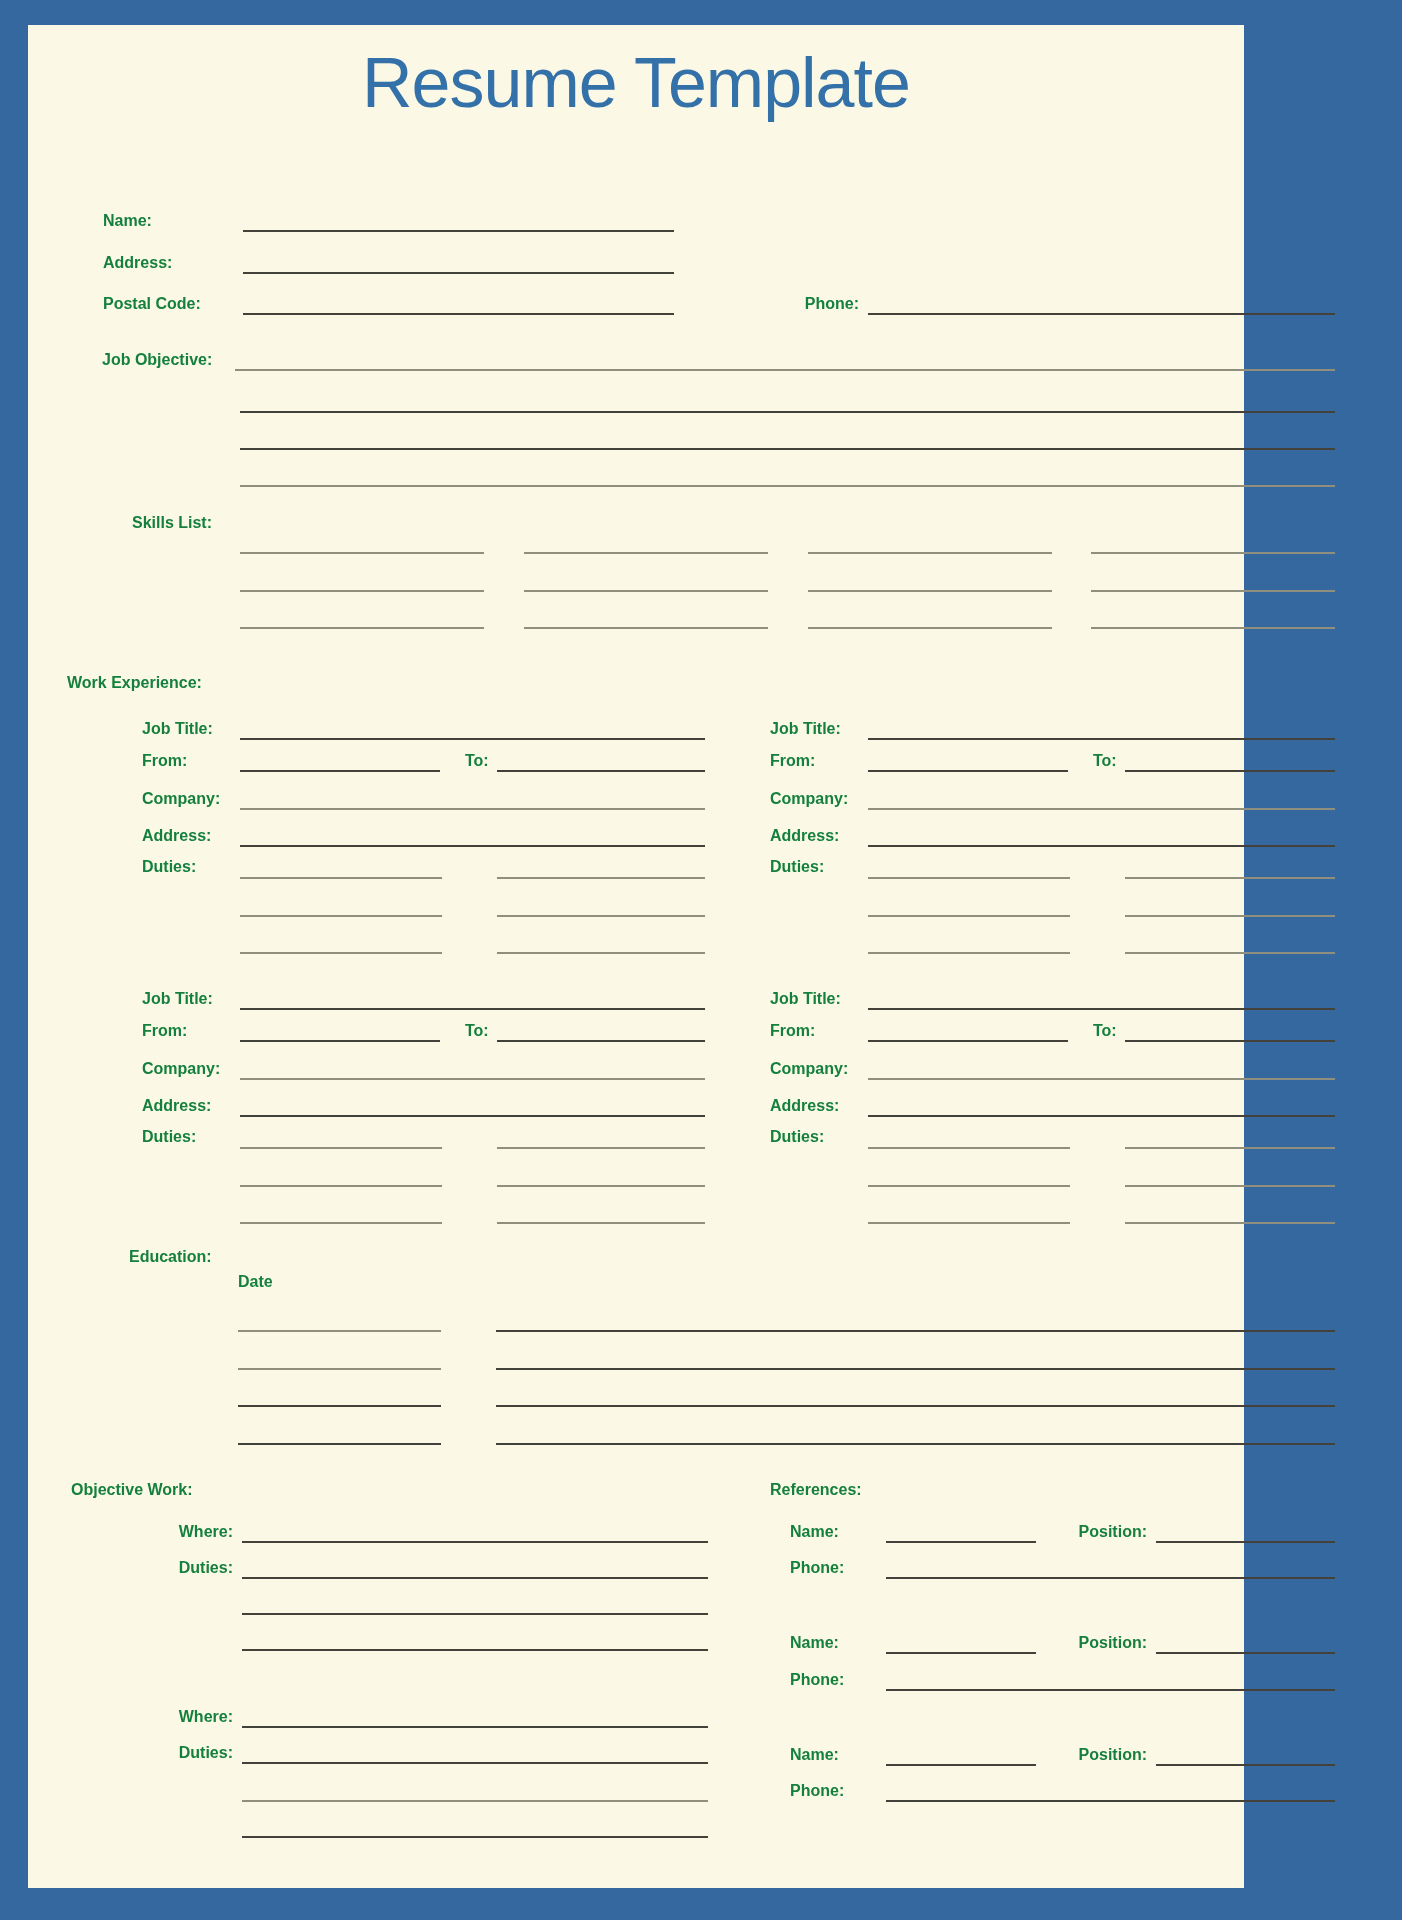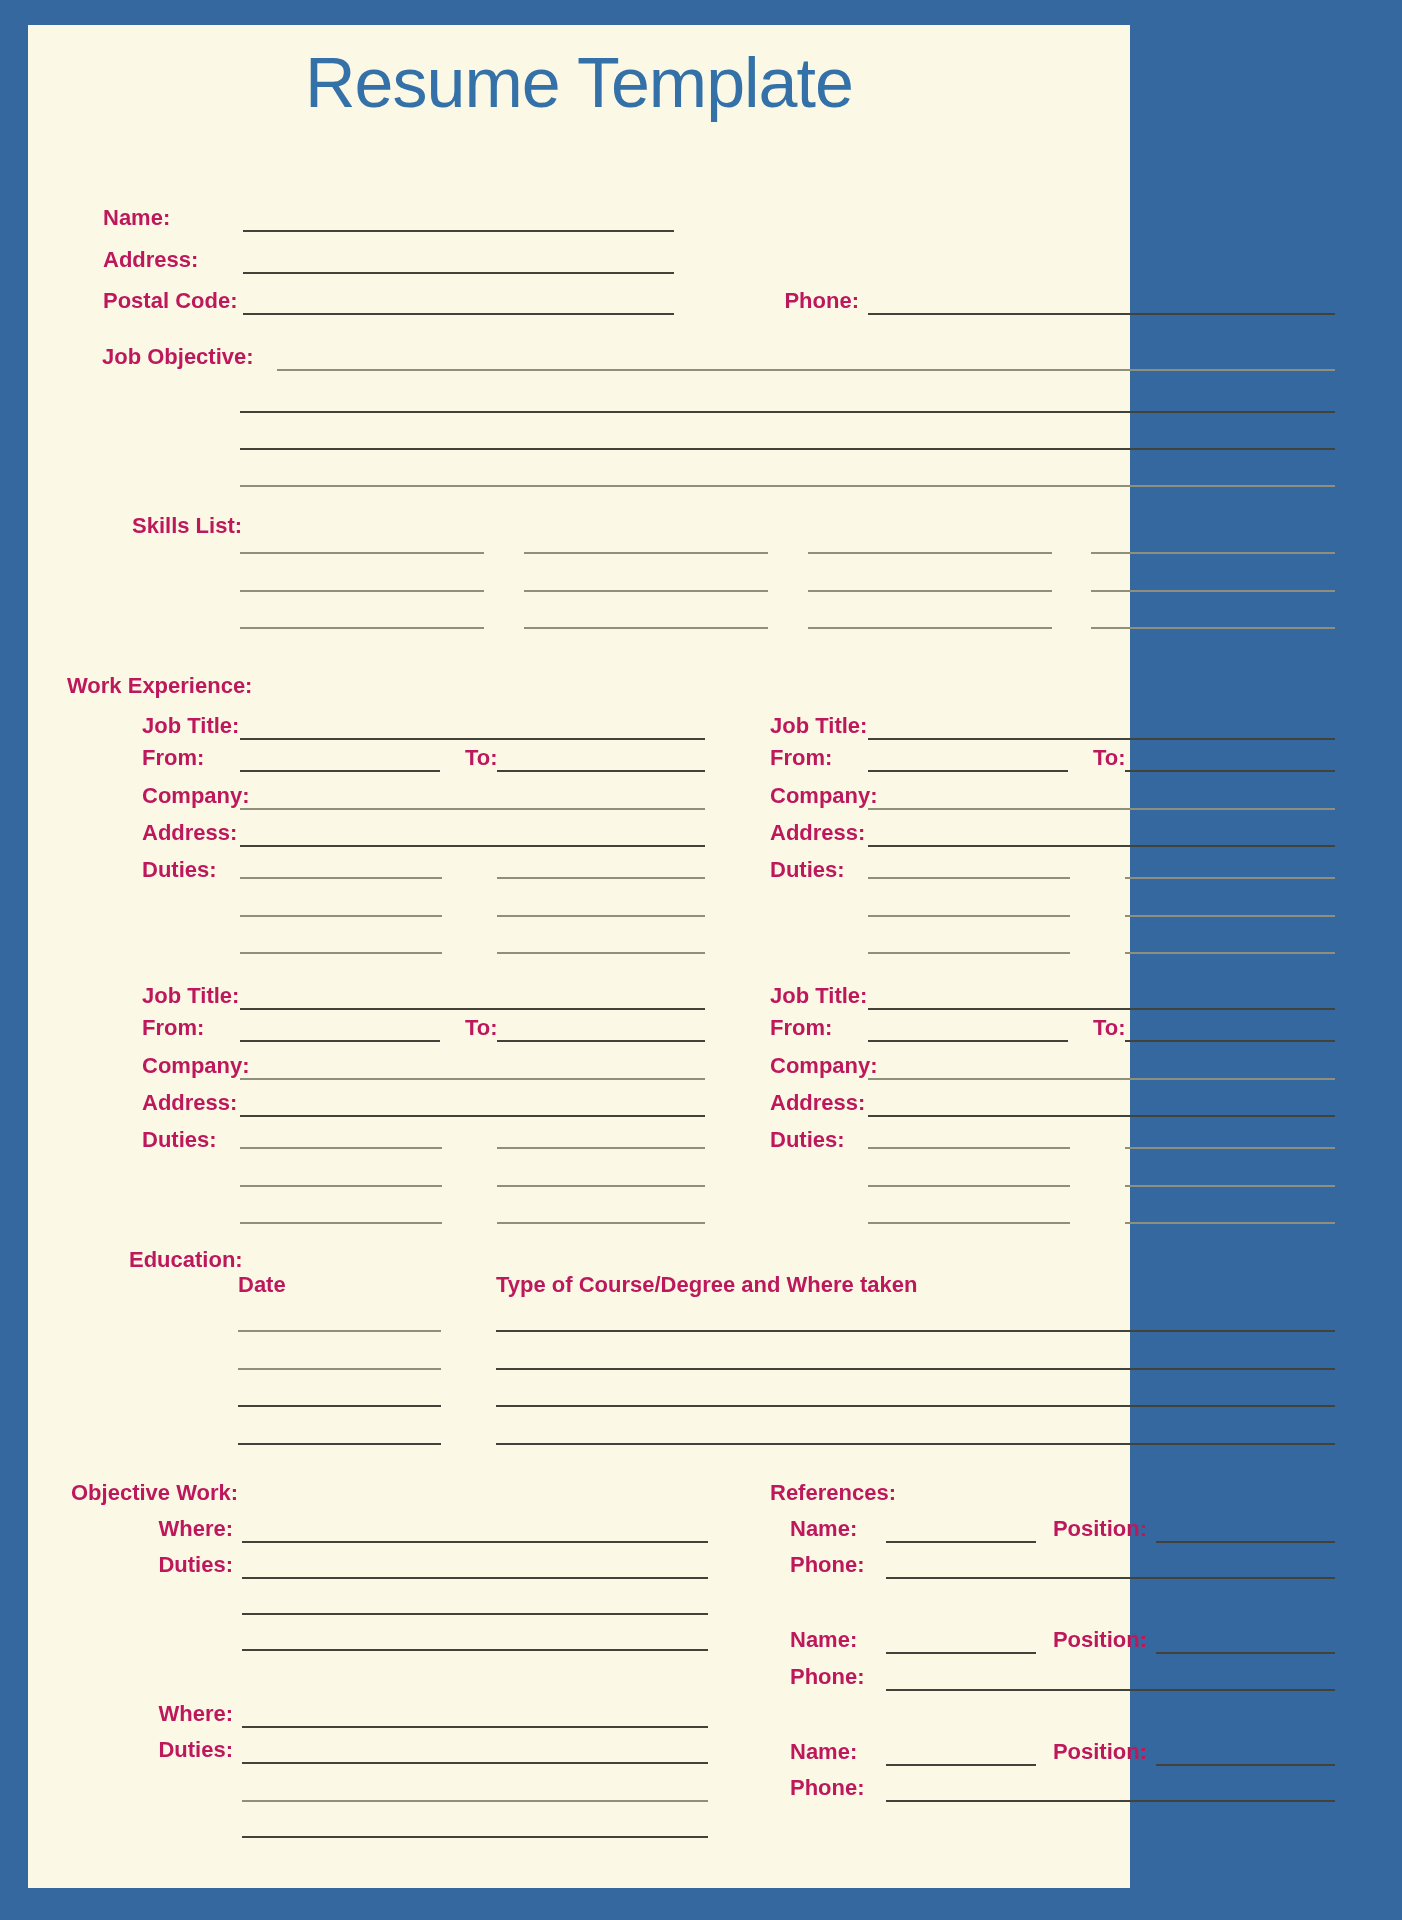"Resume Template" .paper { width: 1102px -> 1216px }
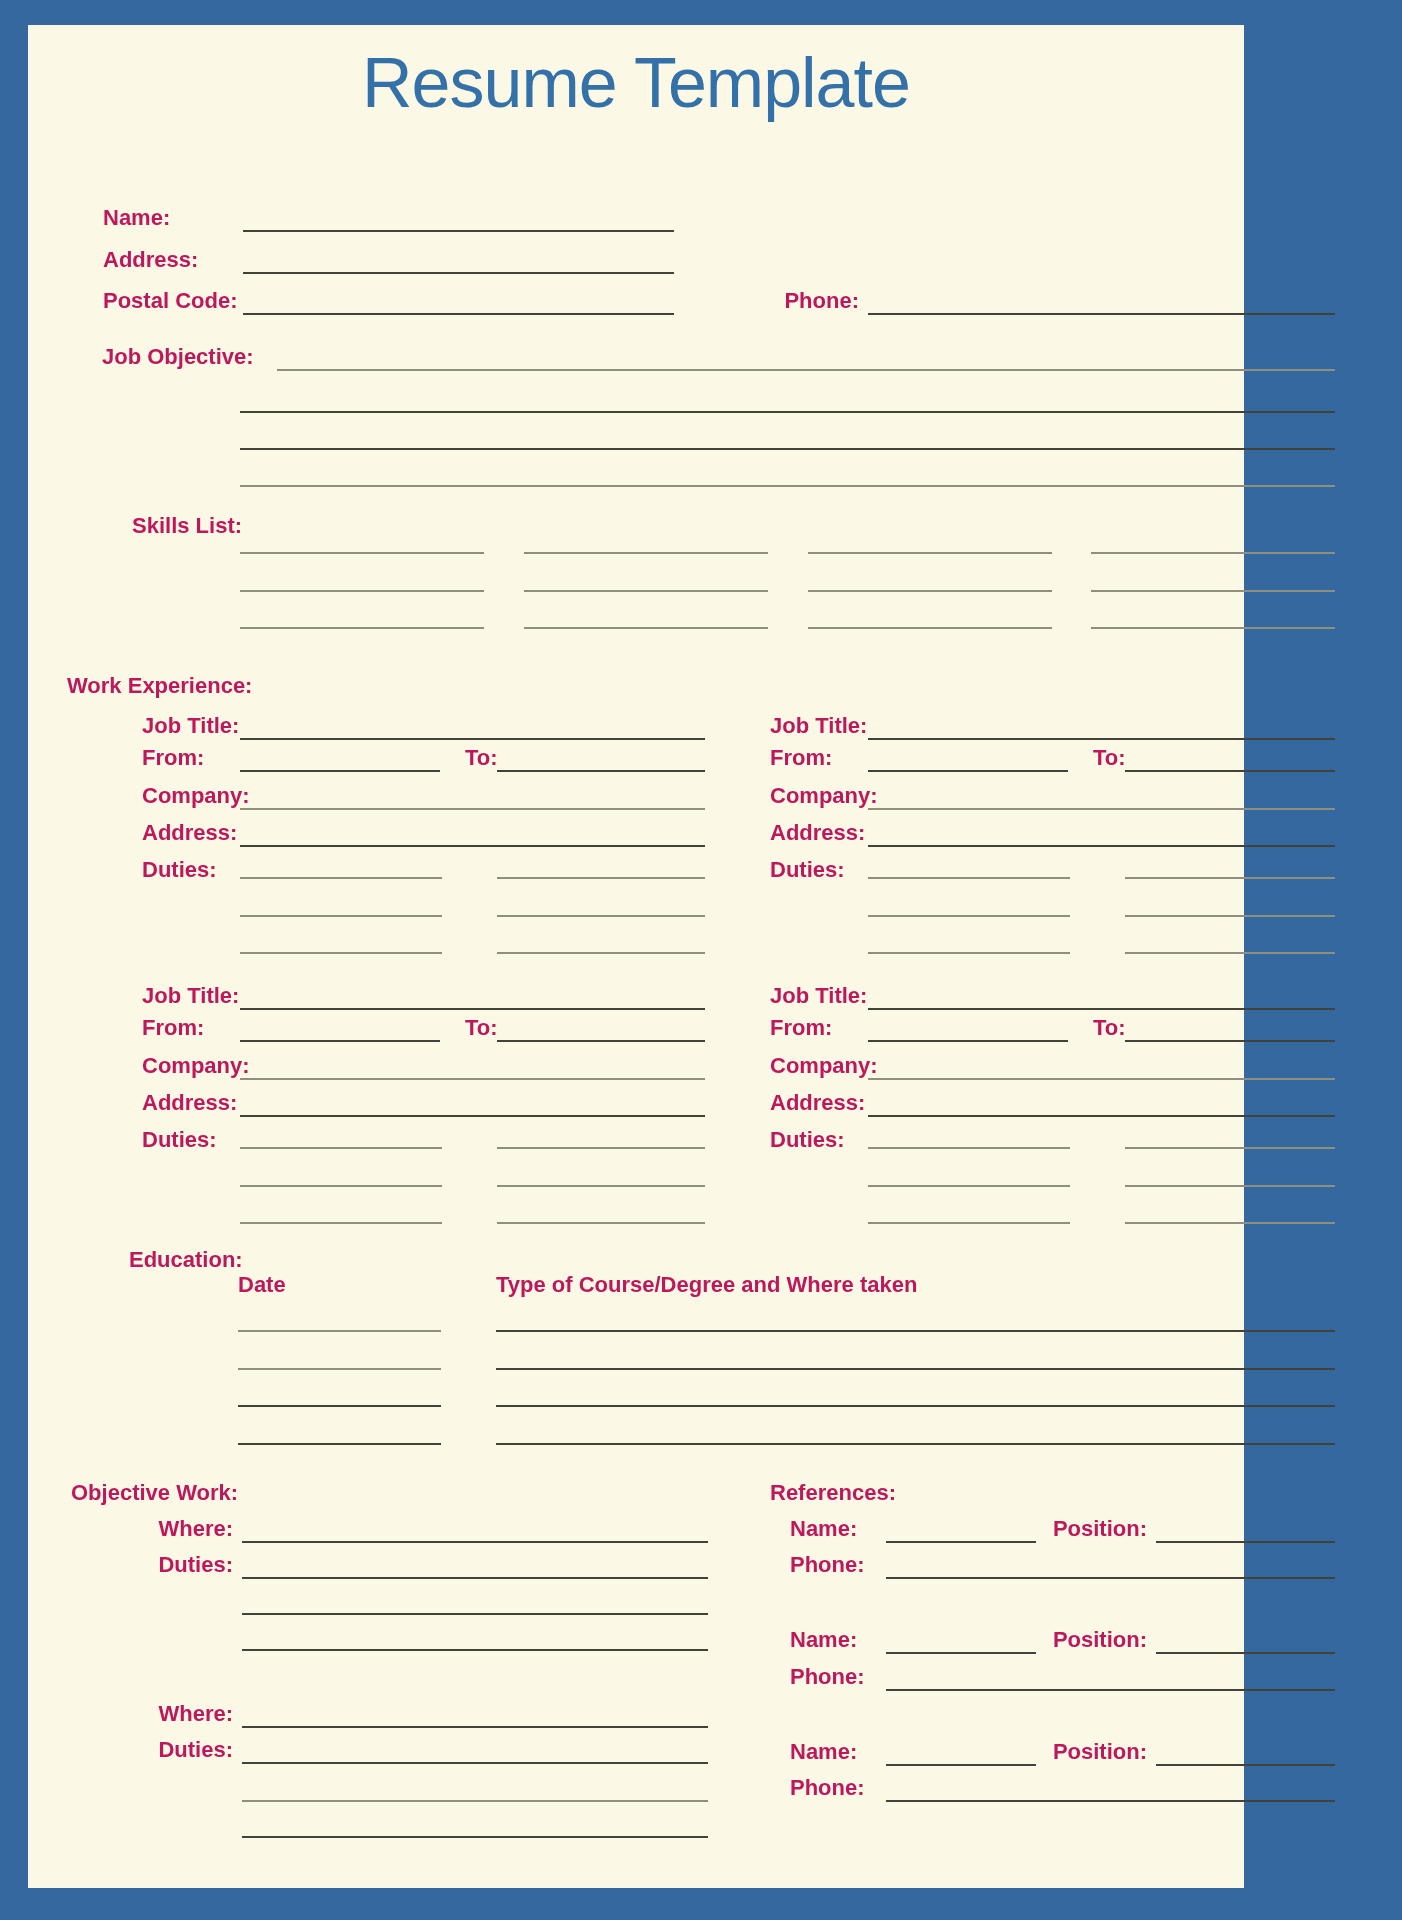"Name:" .slbl, .lbl { color: #be185d -> #15803d; font-size: 22px -> 16px }
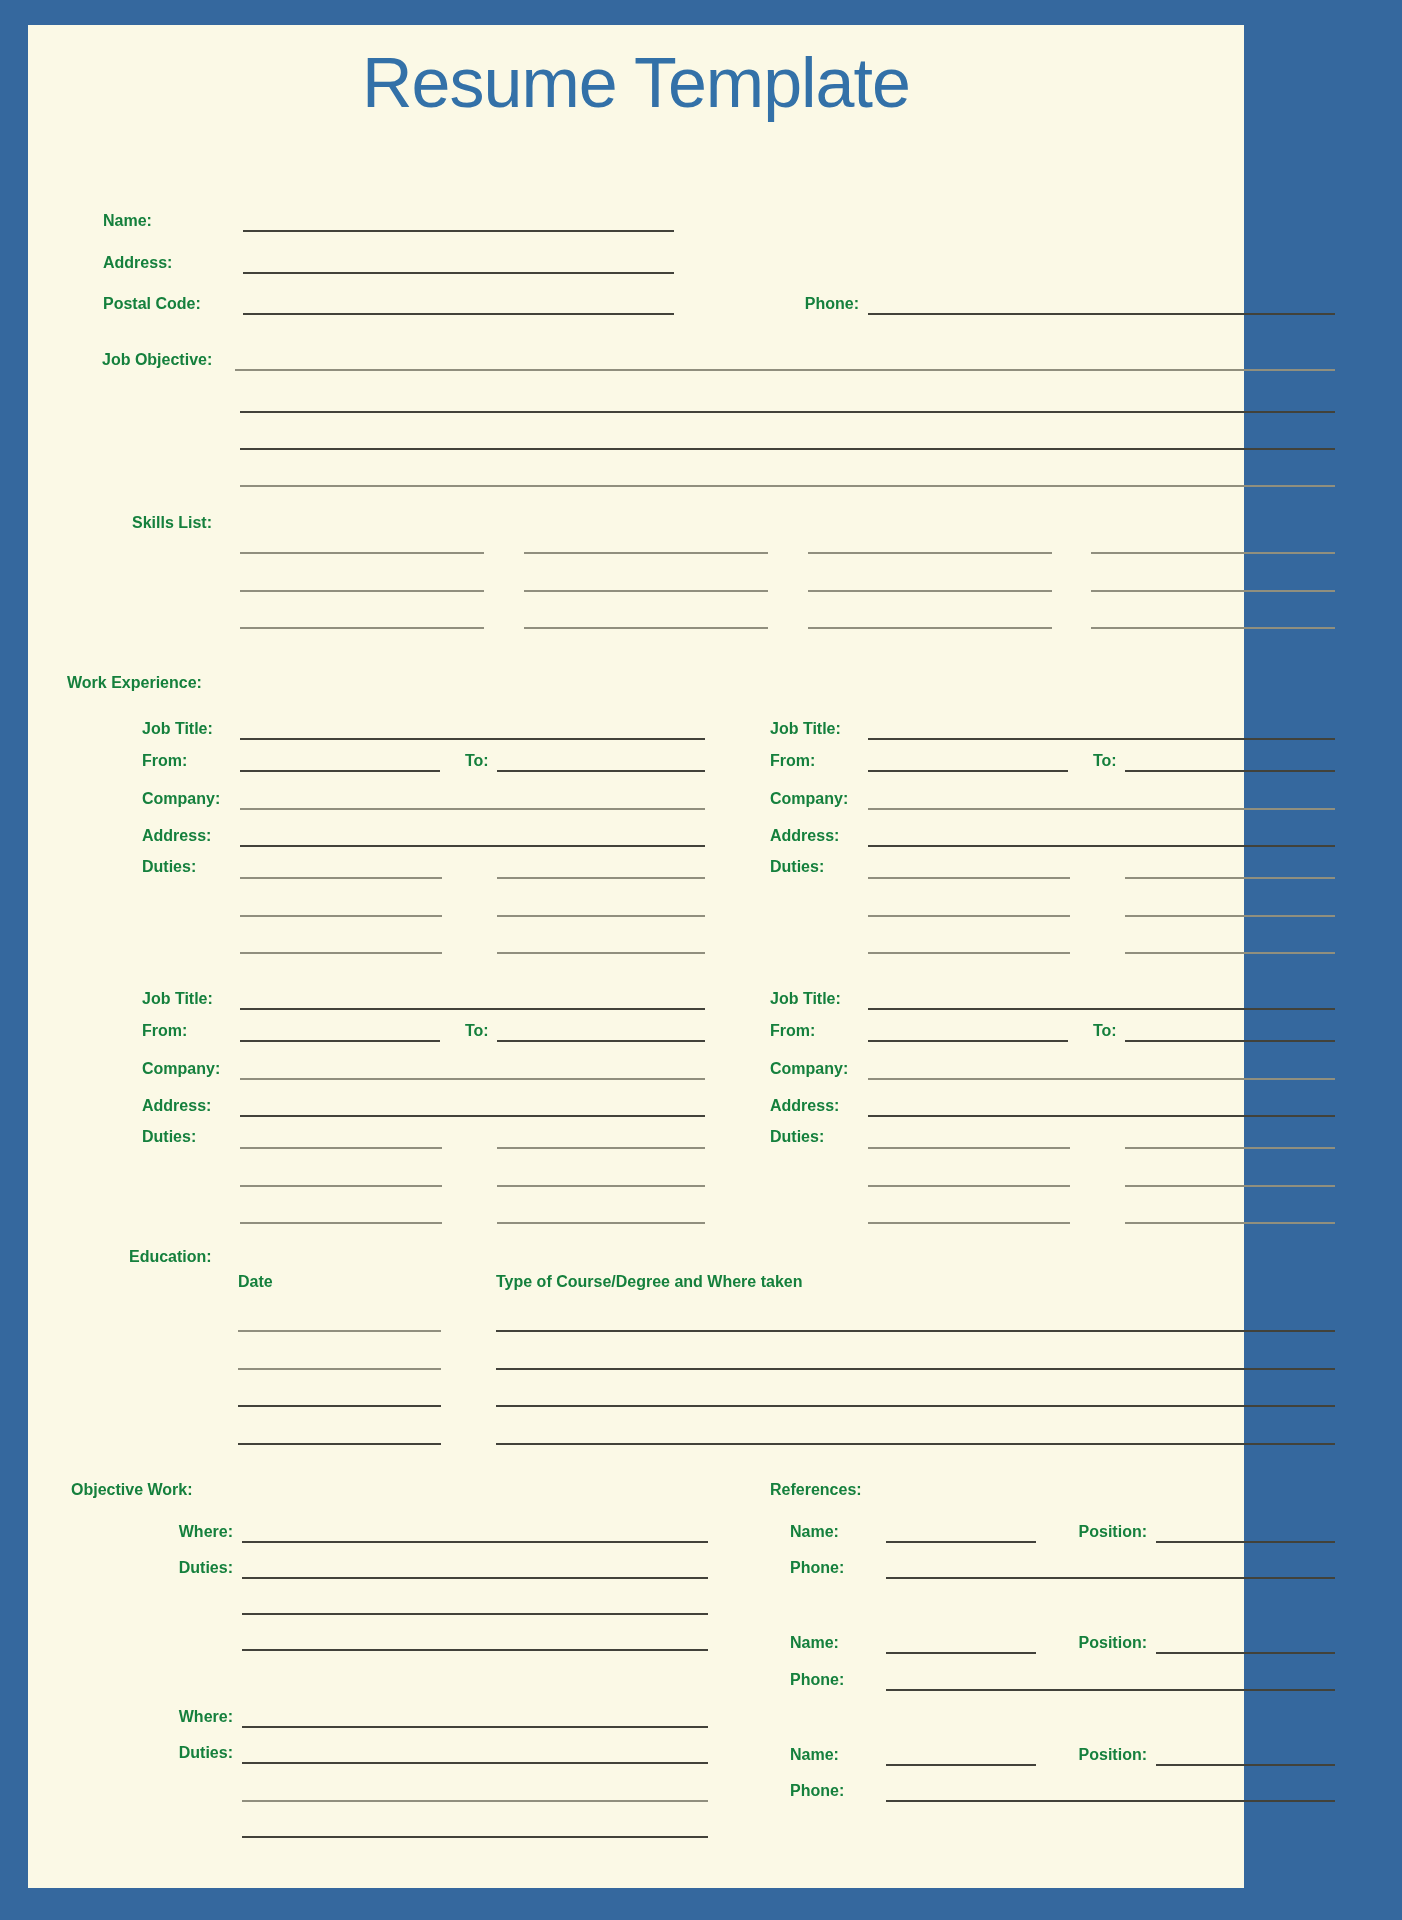"Type of Course/Degree and Where" div.slbl { html: <div>Type of Course/Degree and Where taken</div> -> none }
